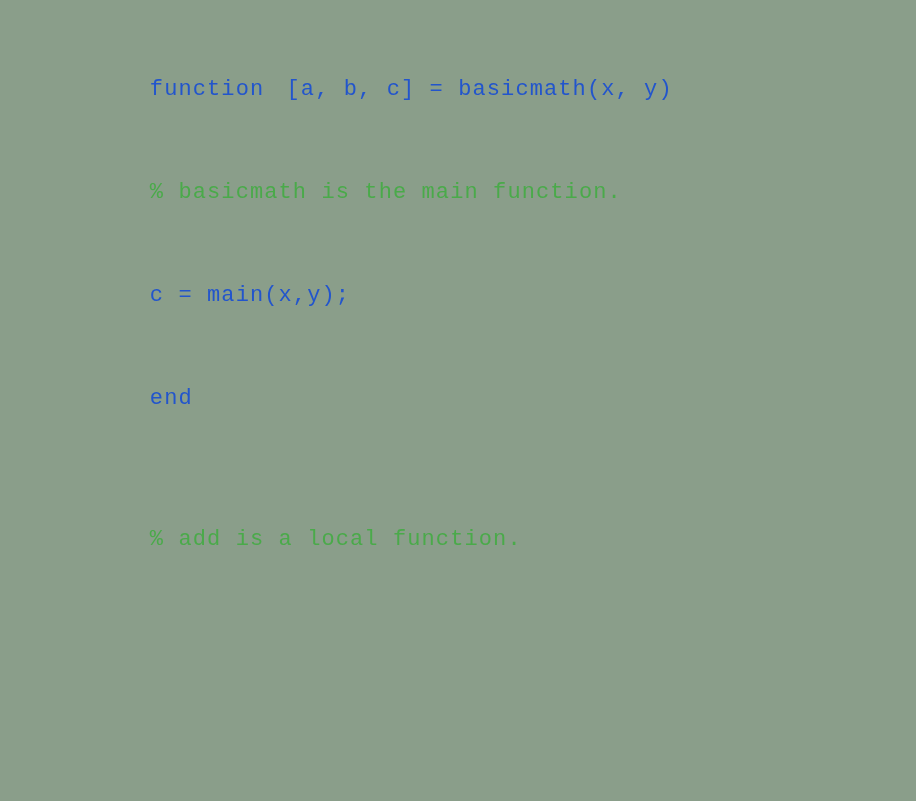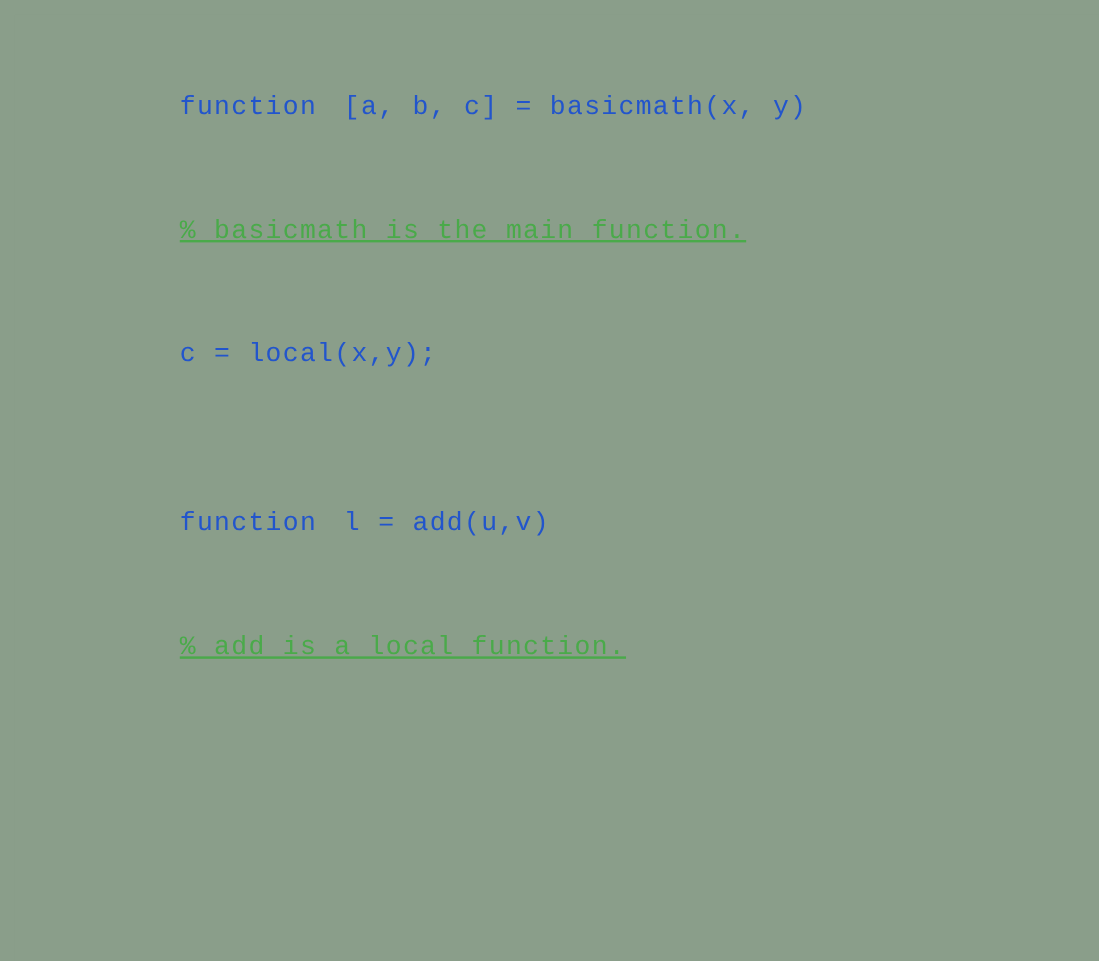"% basicmath is the main" .comment { text-decoration: underline -> none }
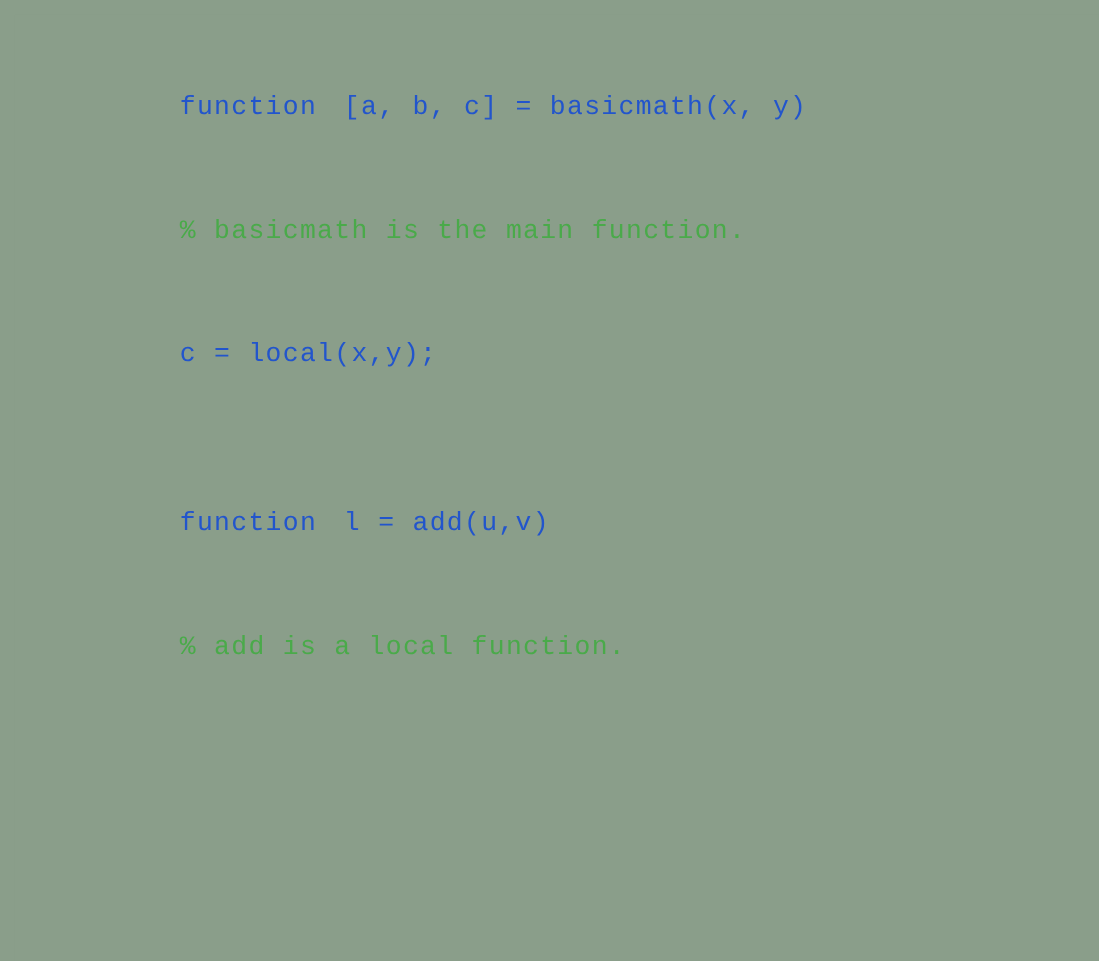"c = local(x,y);" span.code-text { text: local -> main }
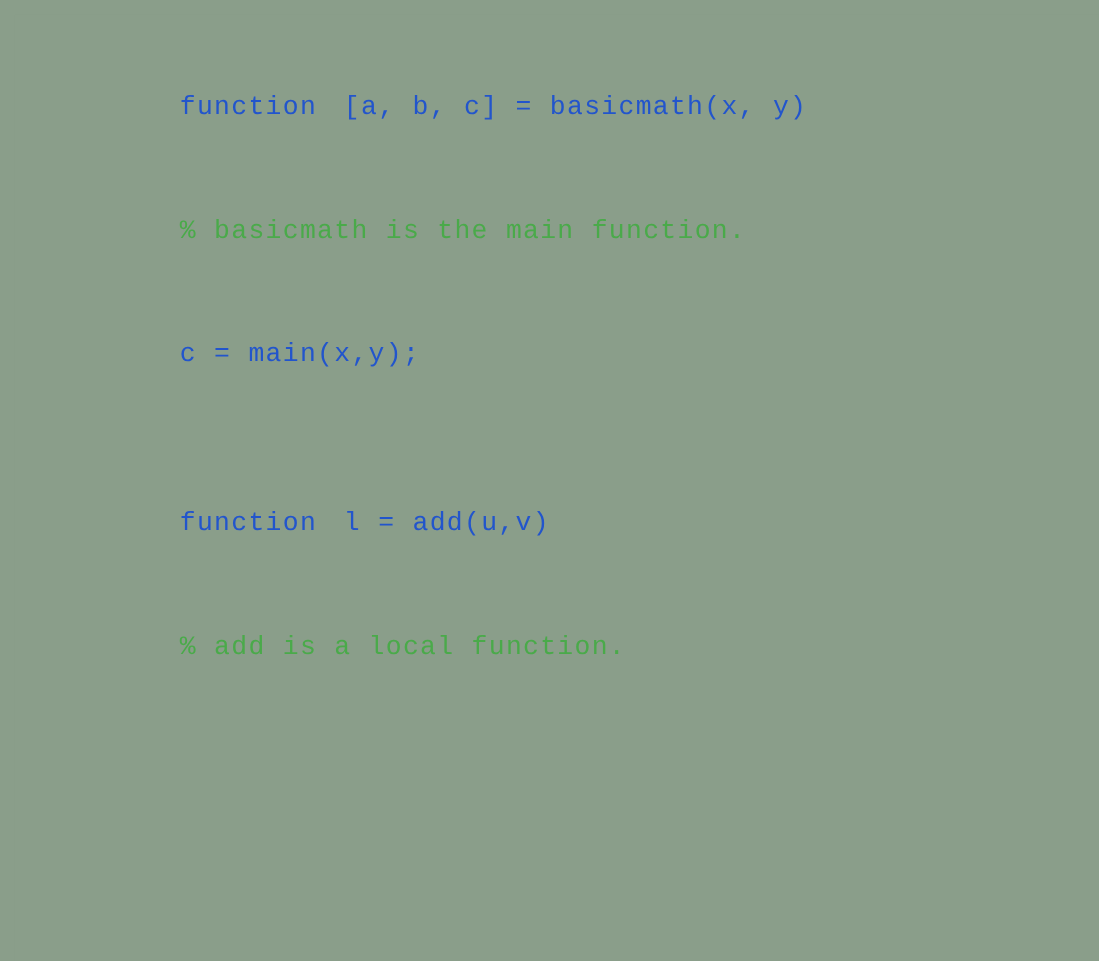"end" div.code-line { html: none -> <div> <span>end</span> </div> }
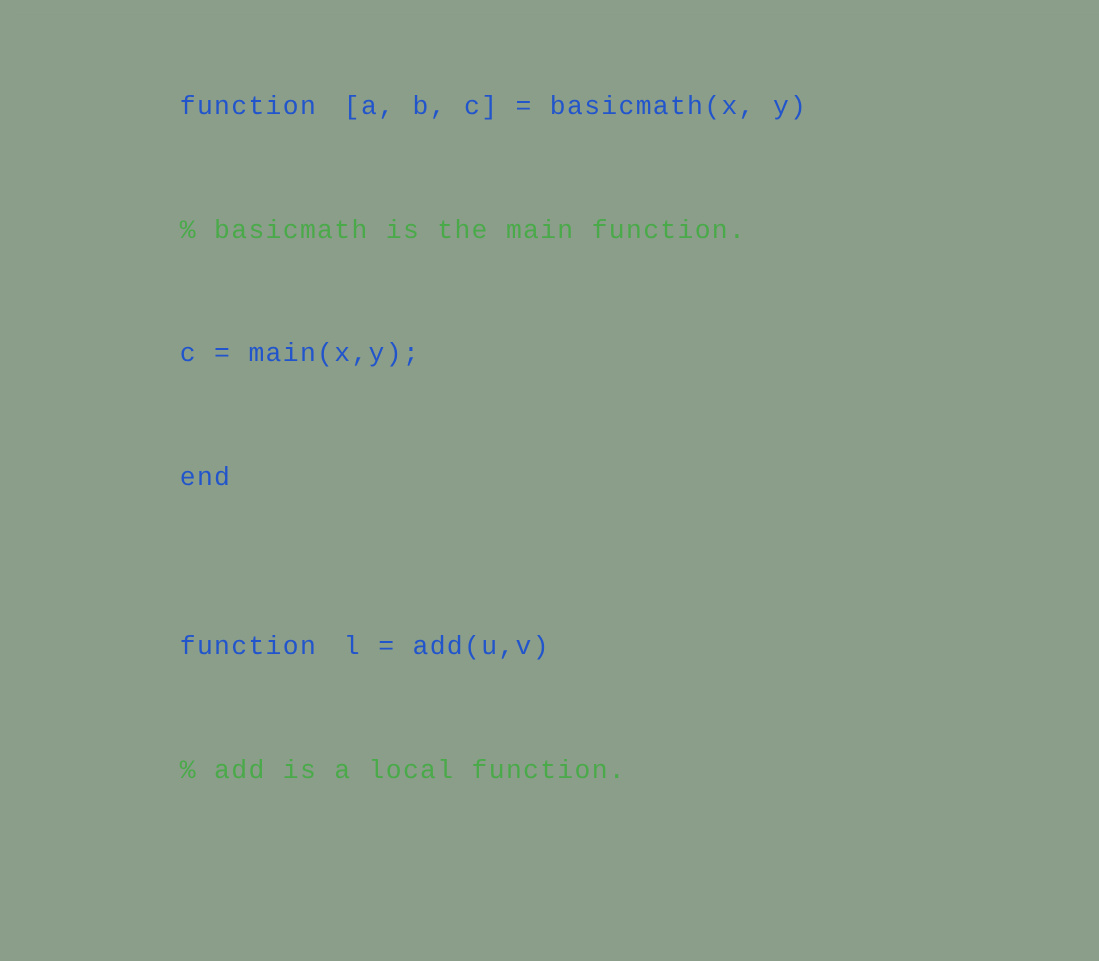"function l = add(u,v)" div.code-line { html: <div> <span>function</span><span> l = add(u,v)</span> </div> -> none }
